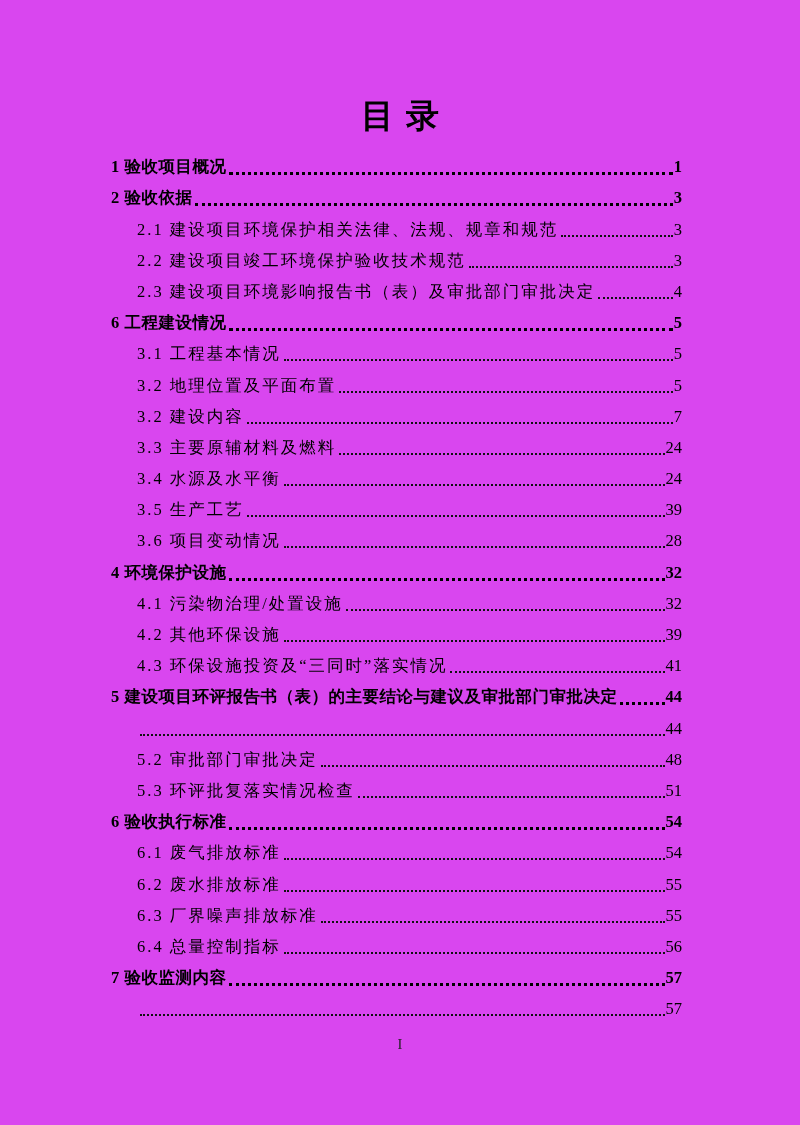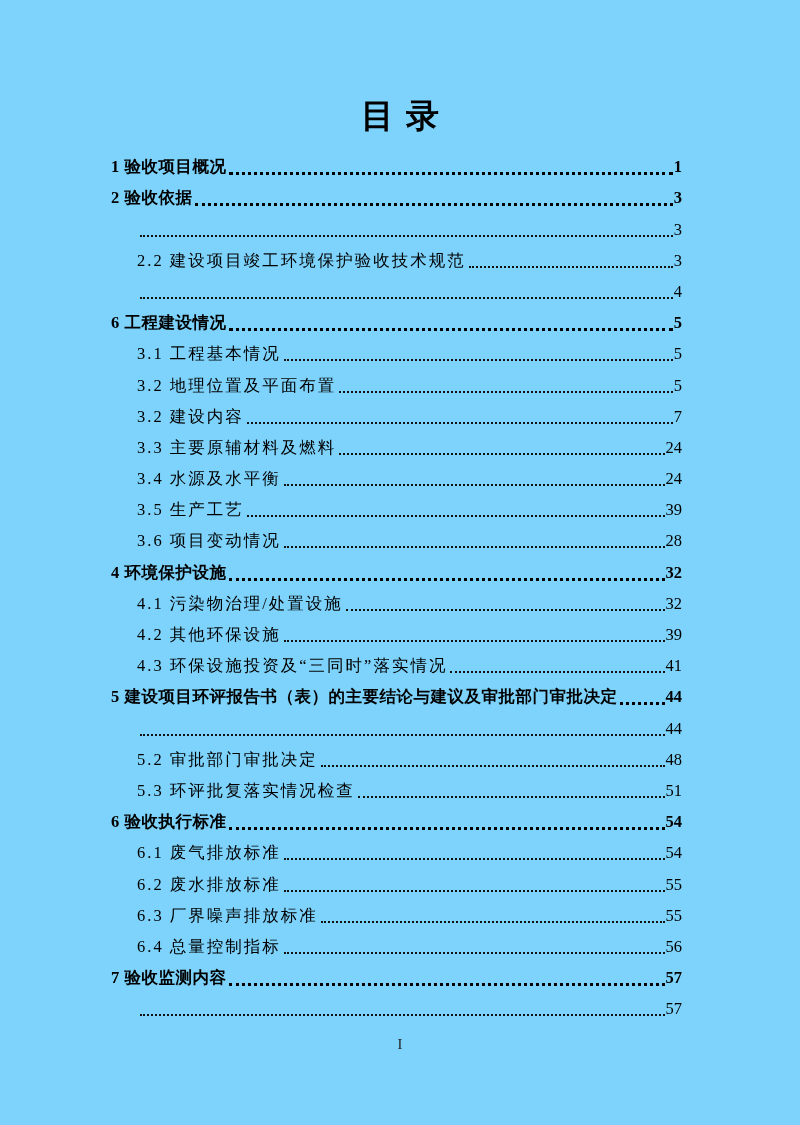"目录" .page { background: #7dd3fc -> #d946ef }
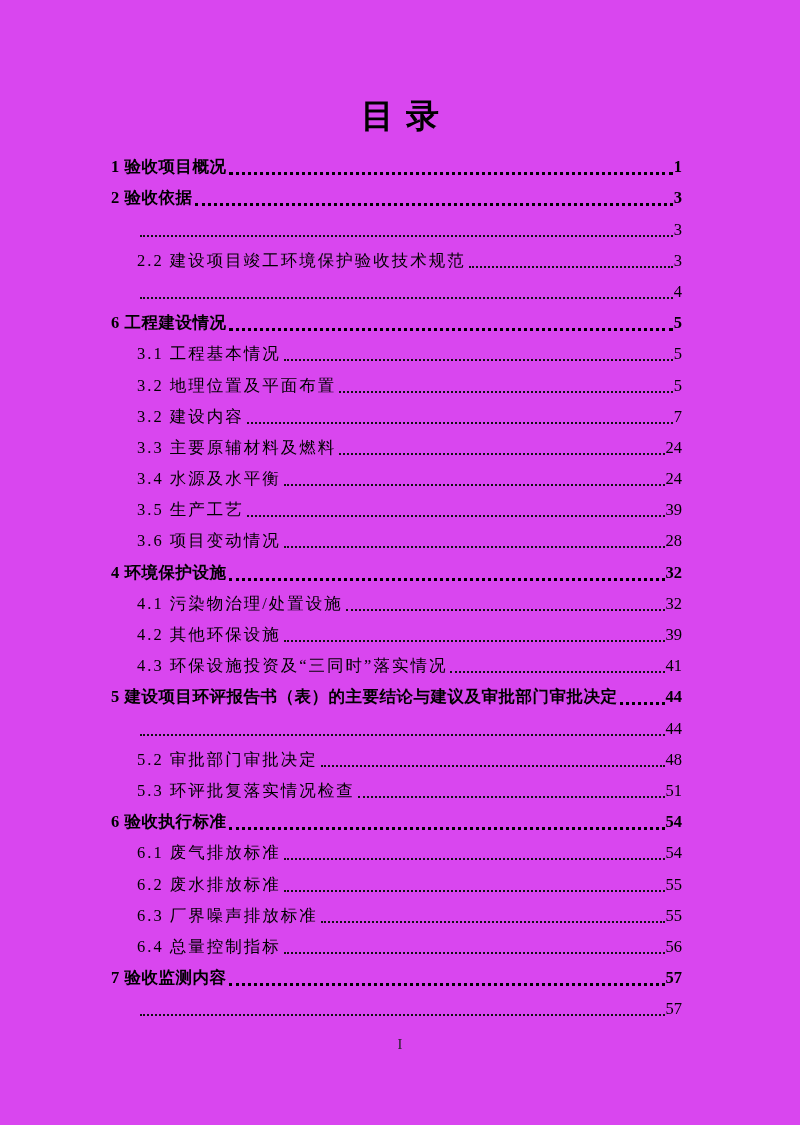"2.1 建设项目环境保护相关法律、法规、规章和规范" span.label { html: none -> <span>2.1 建设项目环境保护相关法律、法规、规章和规范</span> }
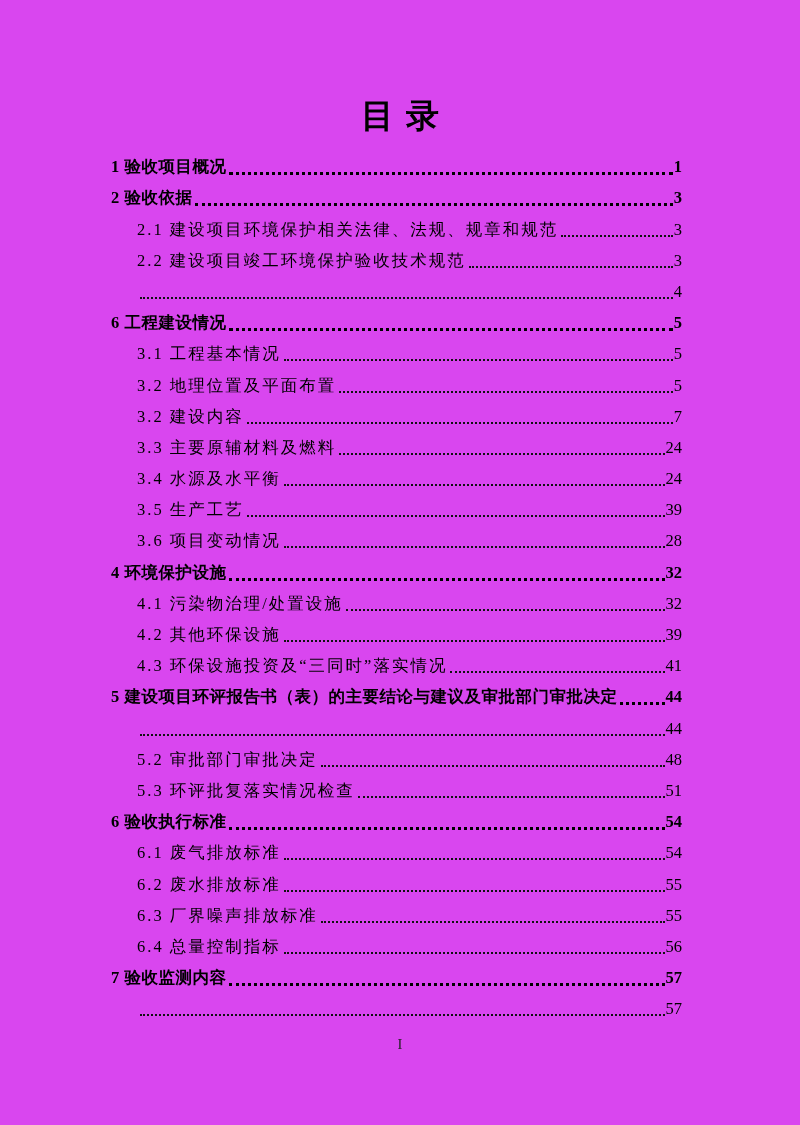"2.3 建设项目环境影响报告书（表）及审批部门审批决定" span.label { html: none -> <span>2.3 建设项目环境影响报告书（表）及审批部门审批决定</span> }
